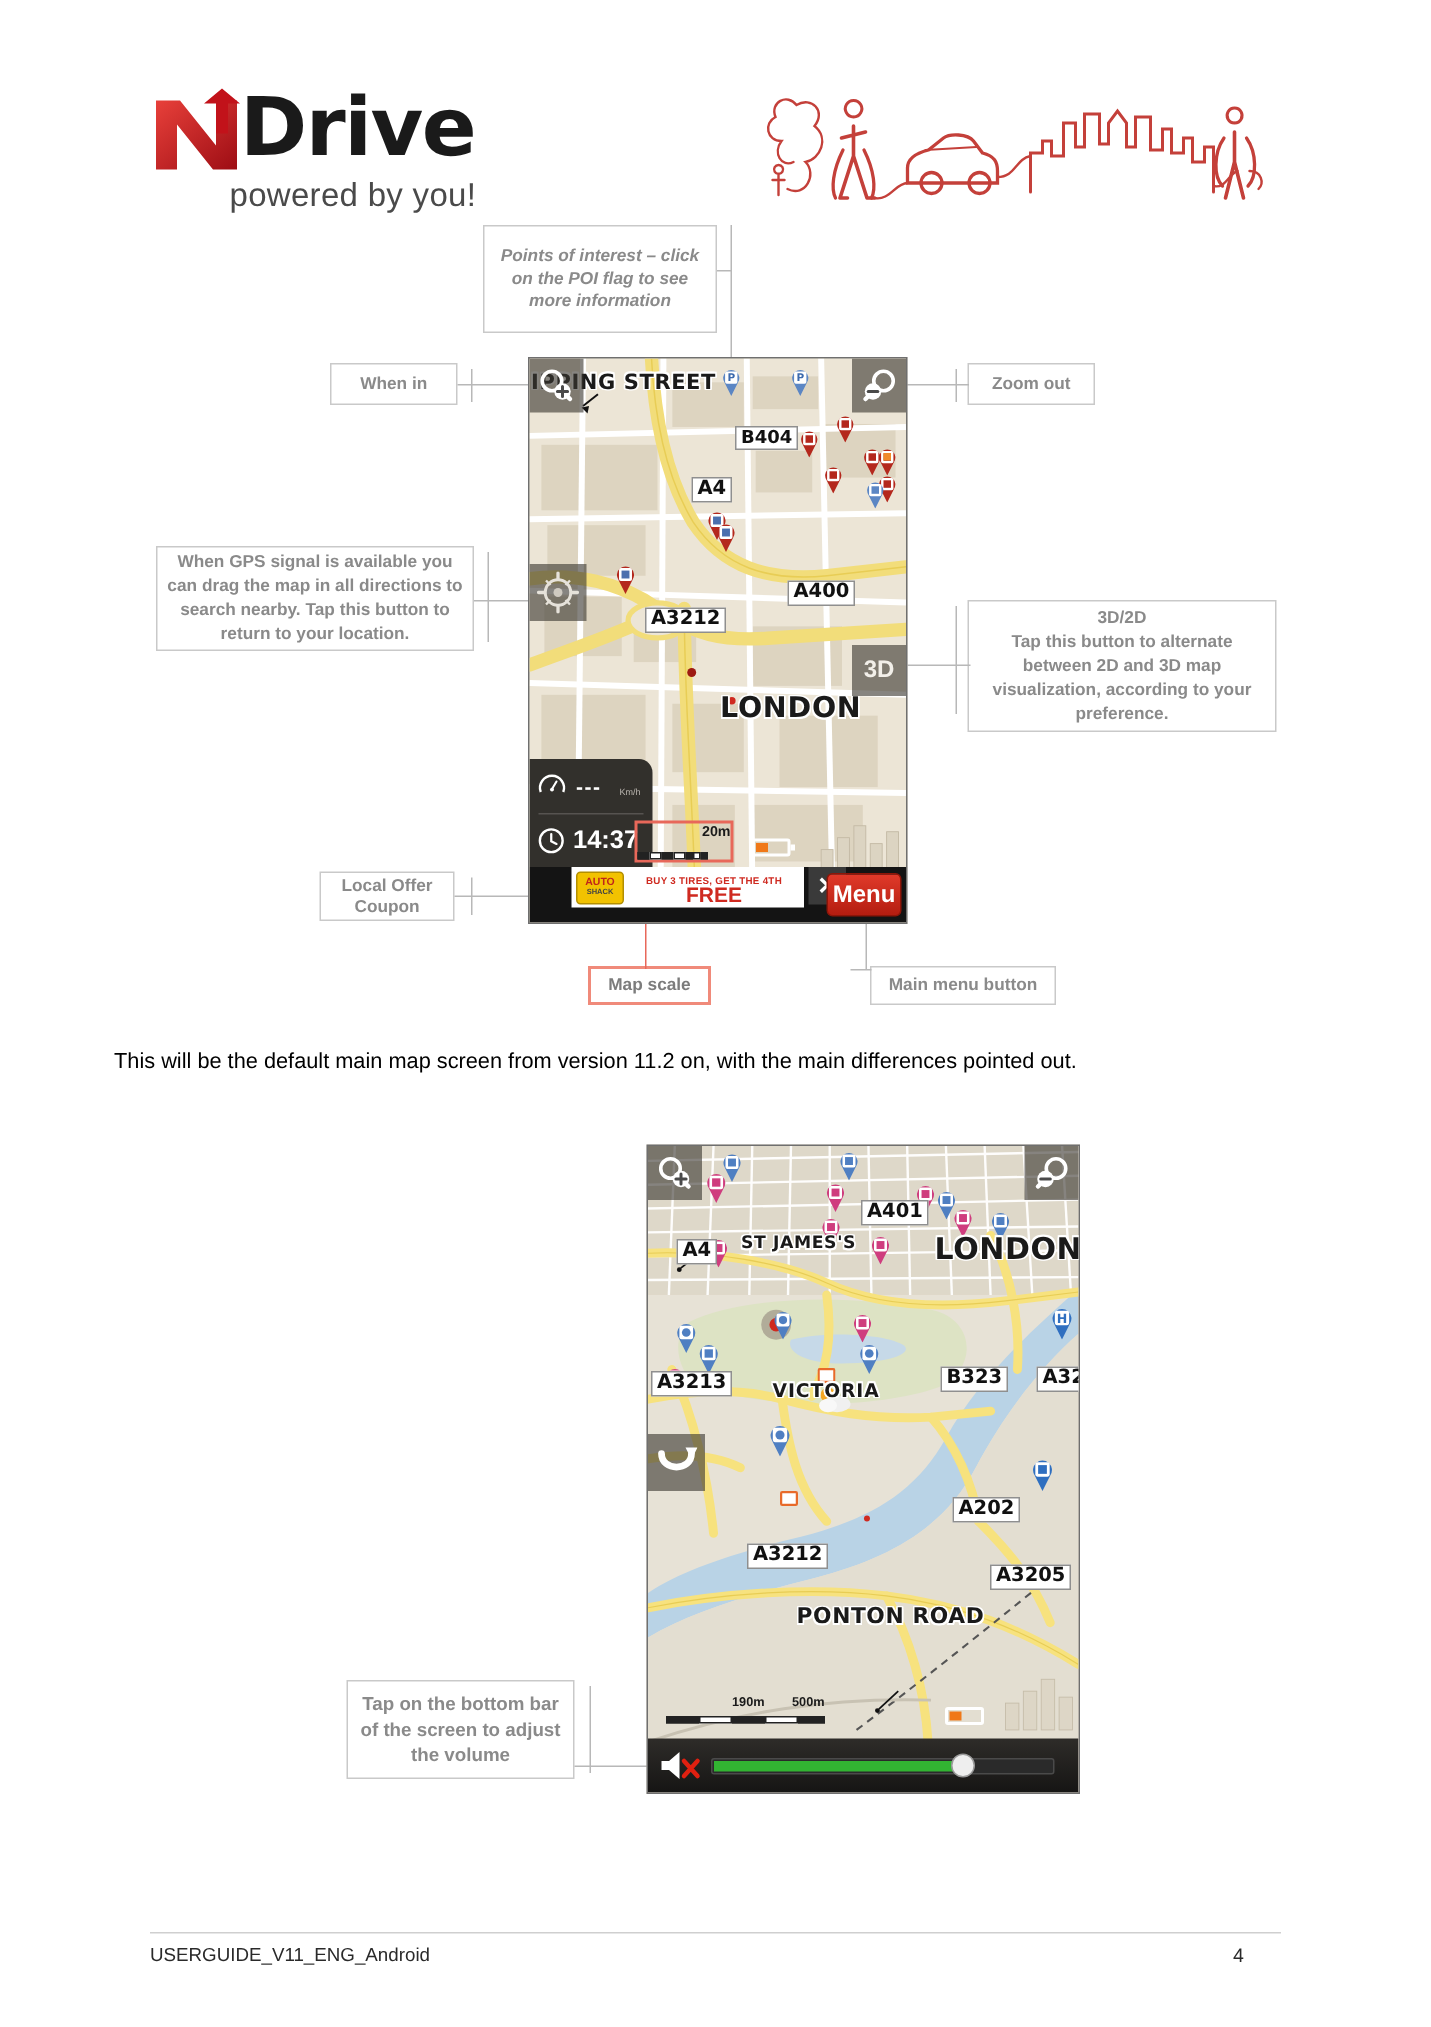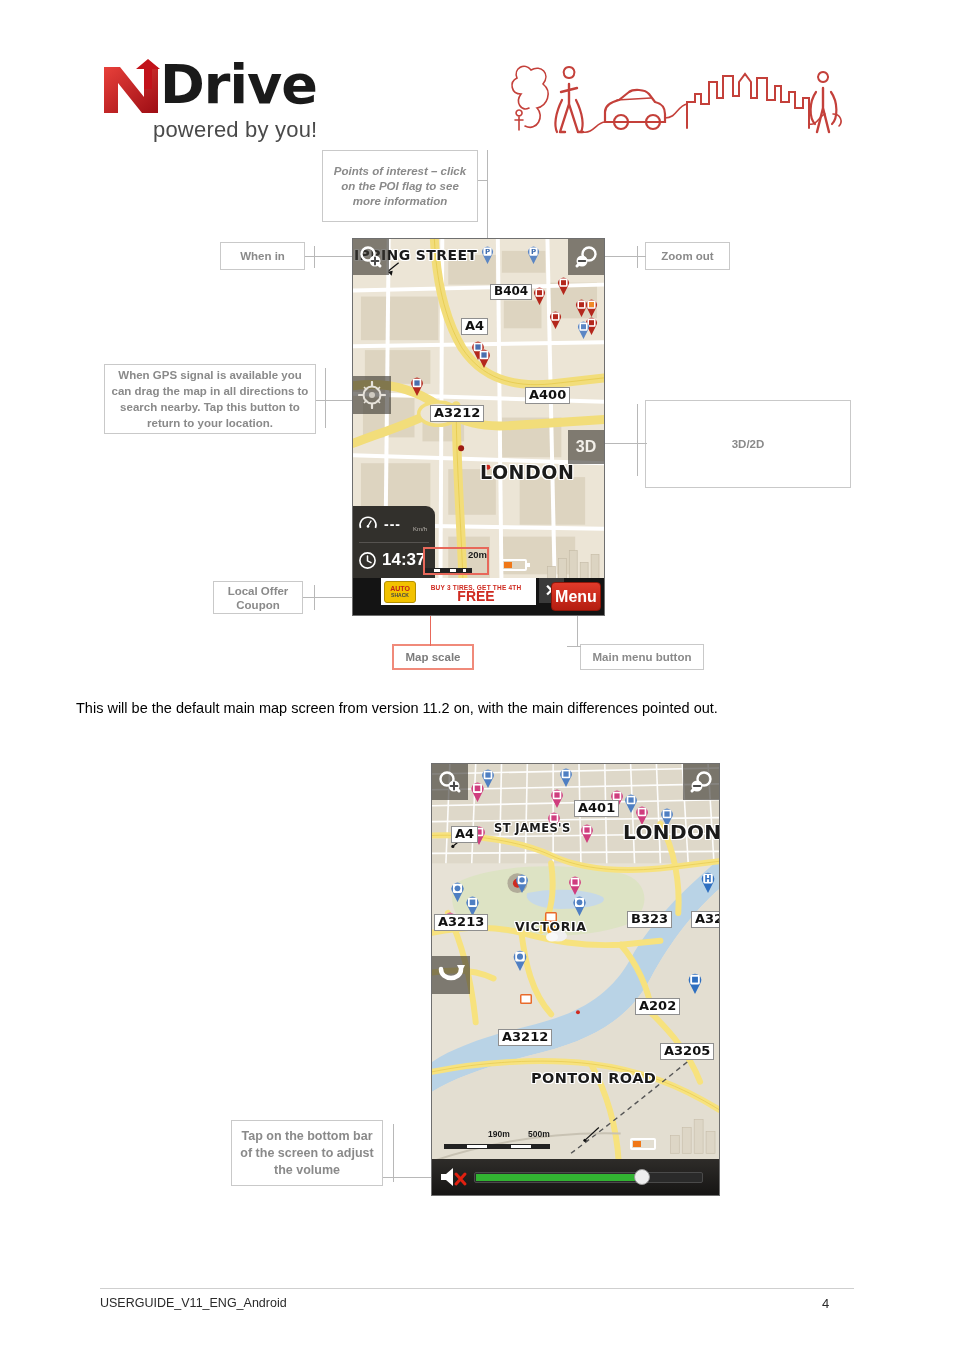"Tap this button to alternate" span { html: none -> <span>Tap this button to alternate between 2D and 3D map visualization, according to your preference.</span> }
